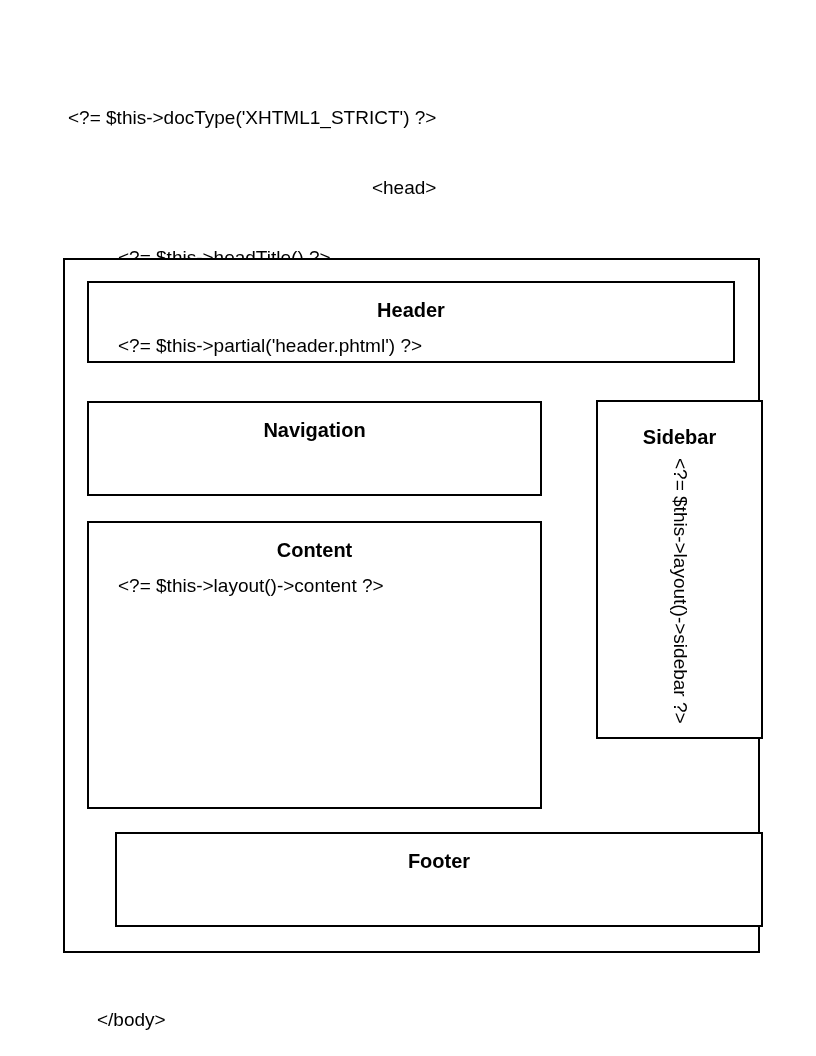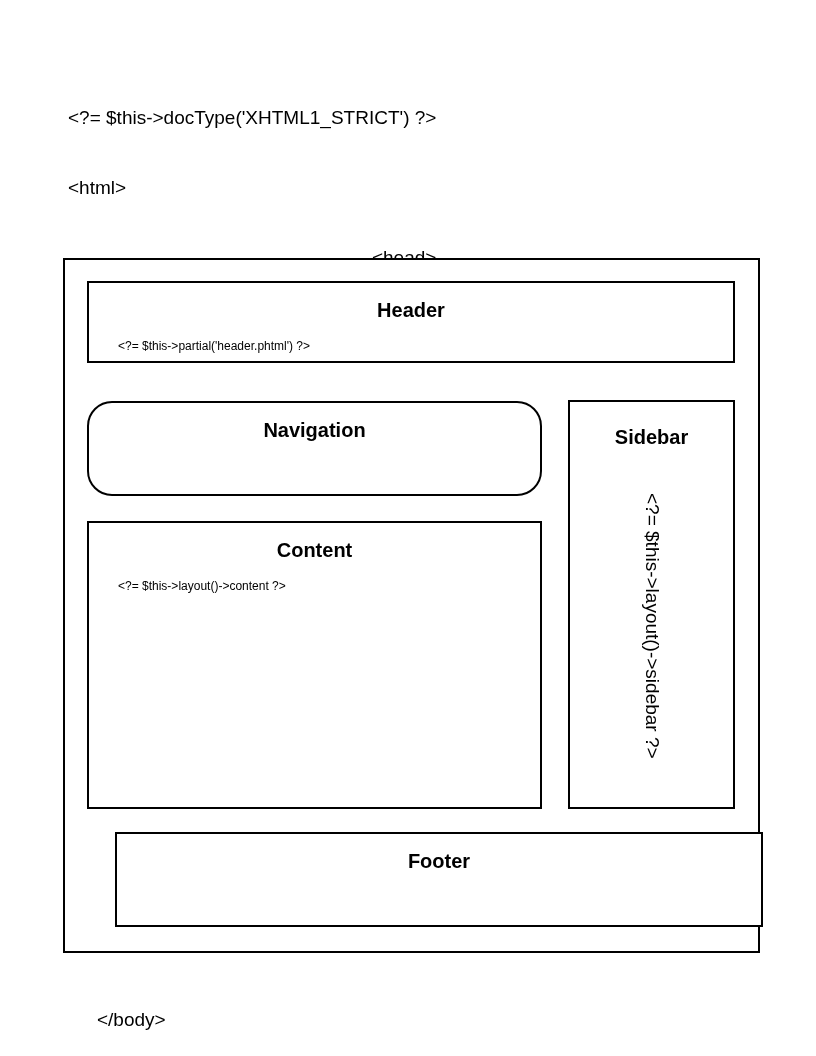"<html>" div.ind0 { html: <div>&lt;html&gt;</div> -> none }
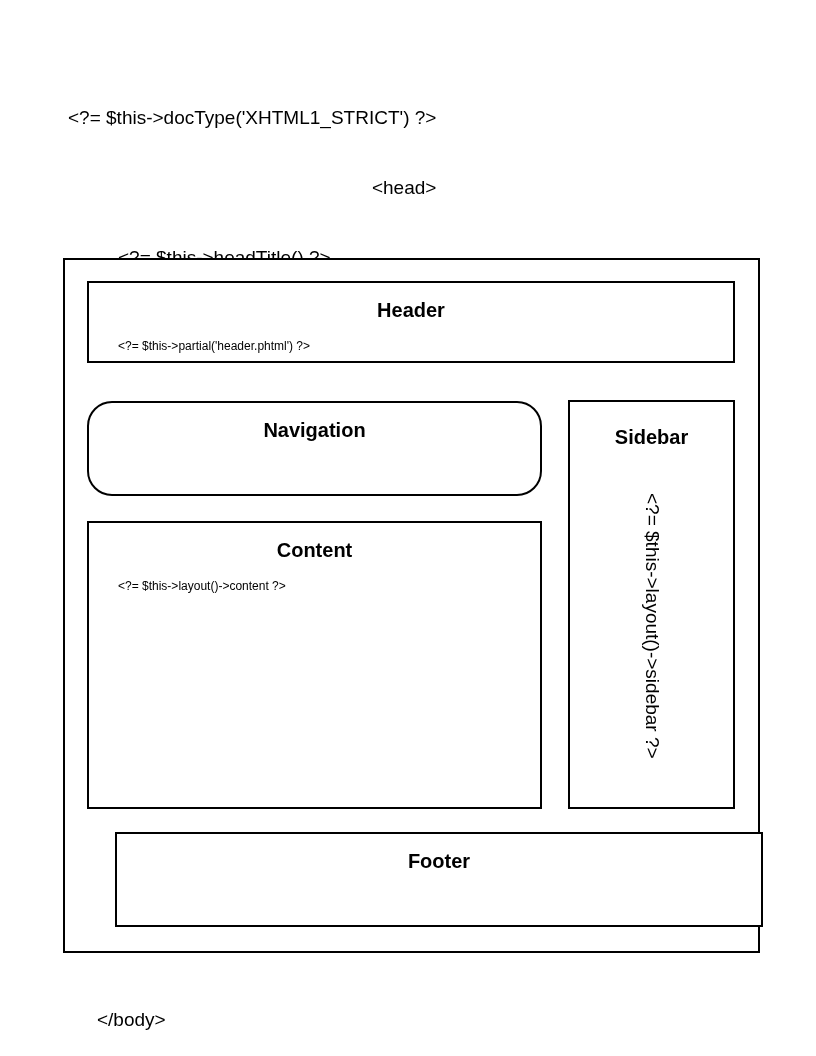"<?= $this->partial('header.phtml') ?>" .box-code { font-size: 12px -> 19px }
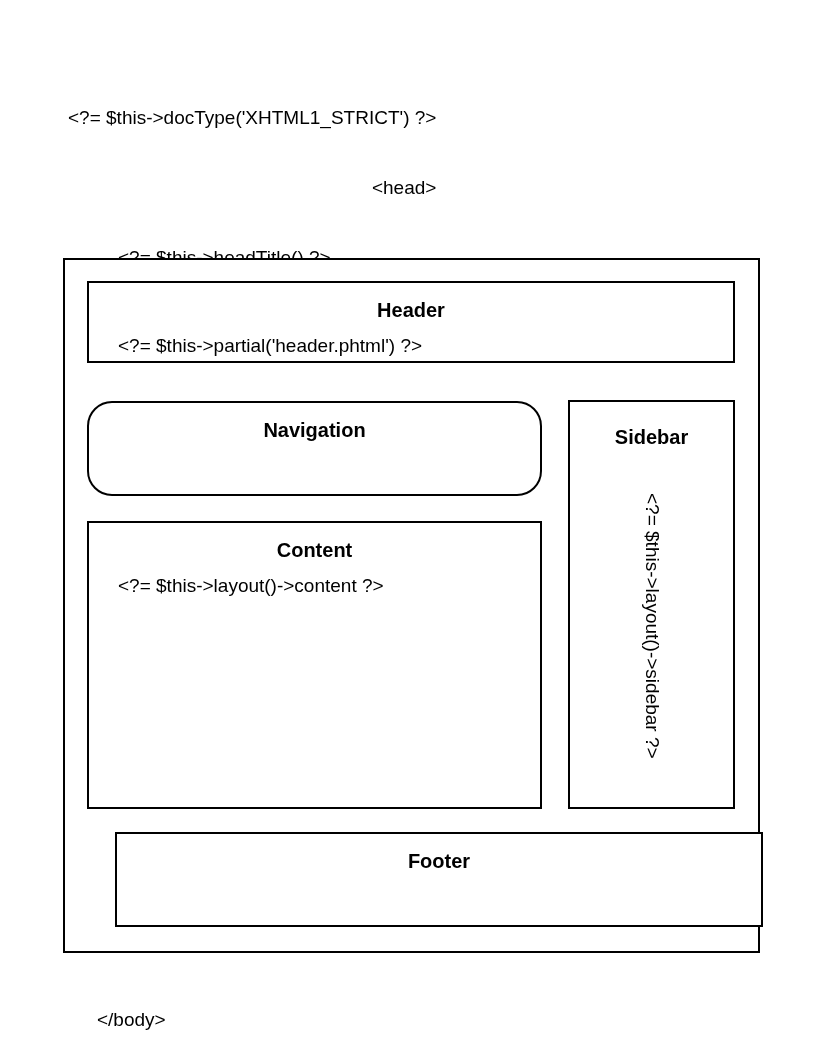"Navigation" #navigation-box { border-radius: 25px -> none }
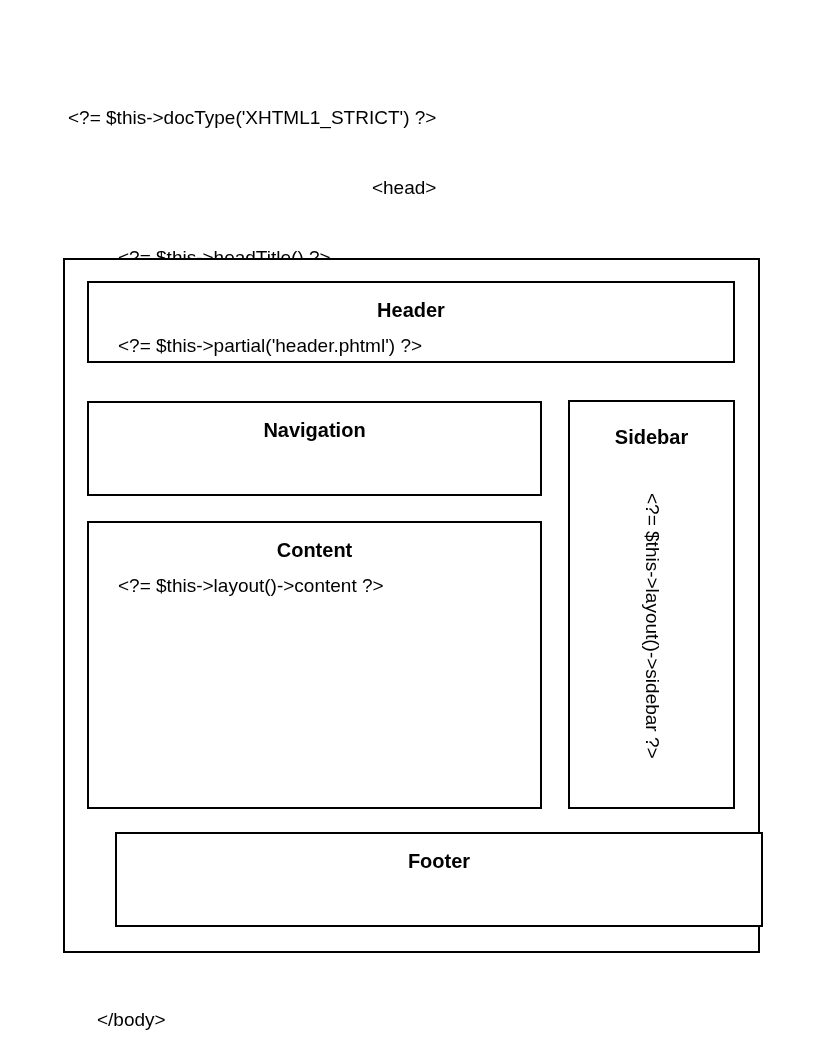"Sidebar" #sidebar-box { height: 409px -> 339px; left: 568px -> 596px }
